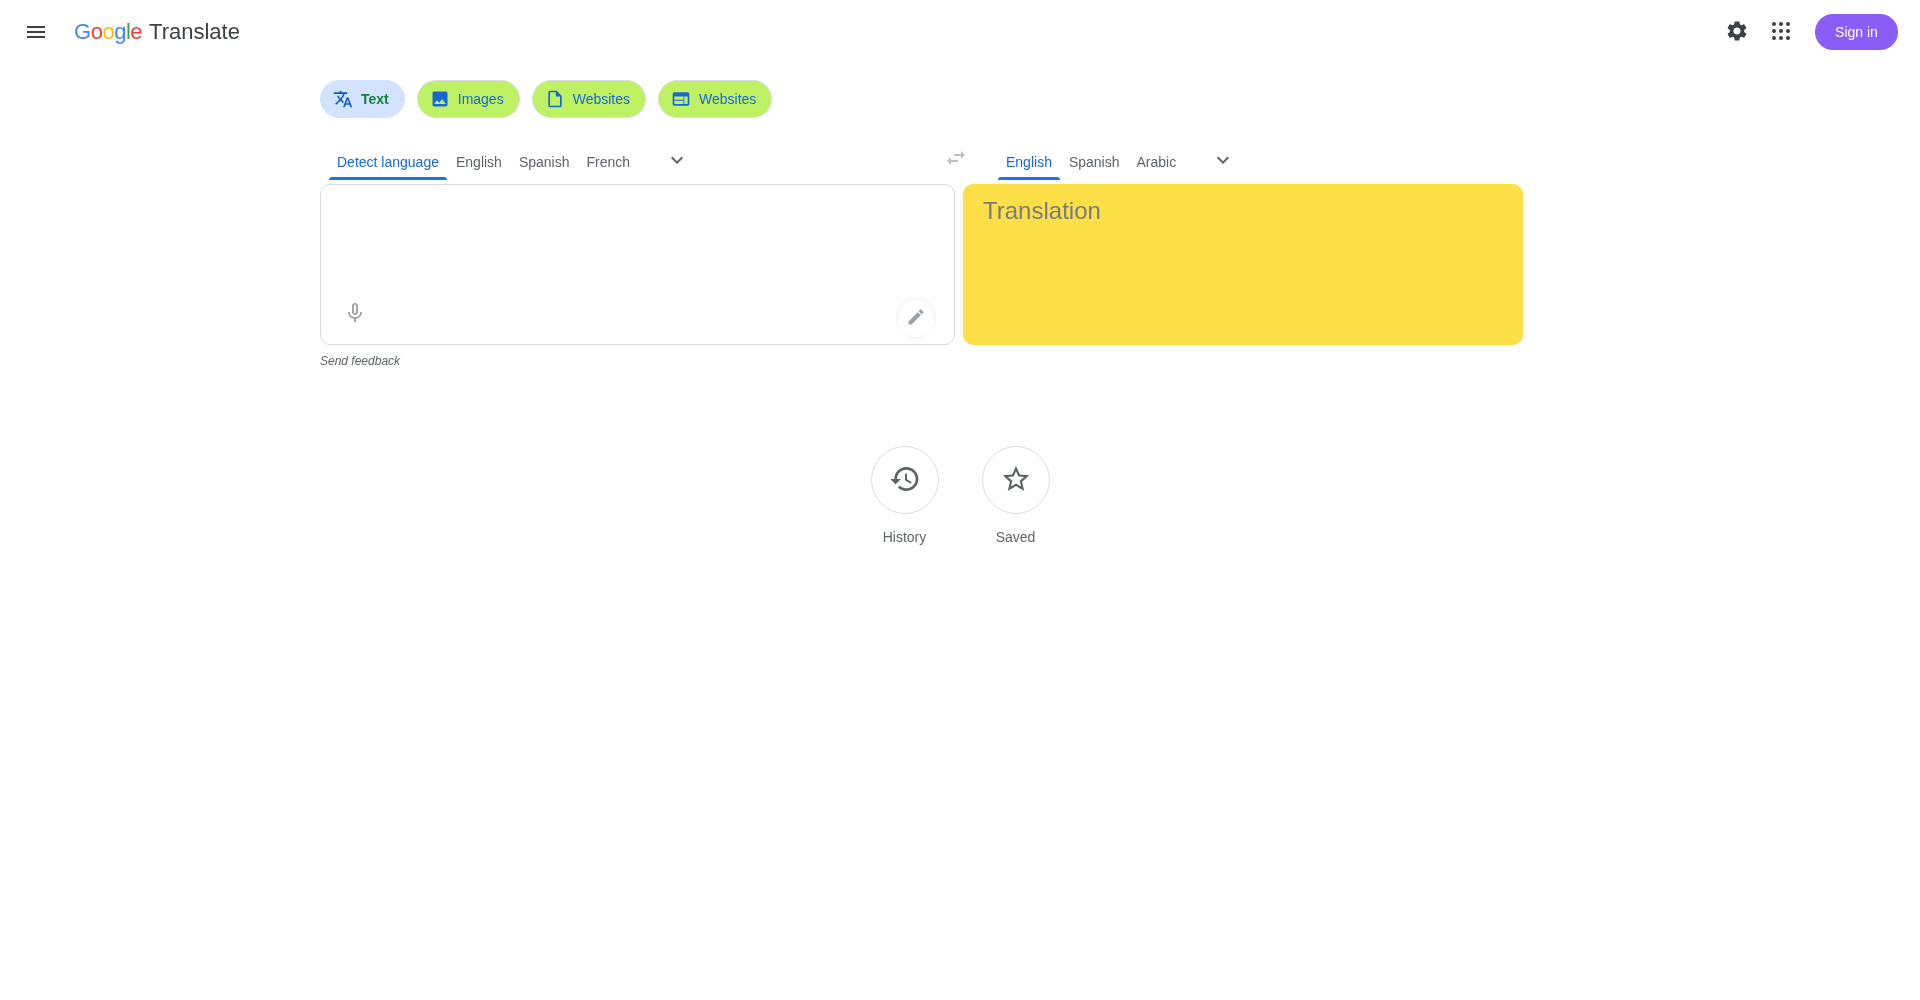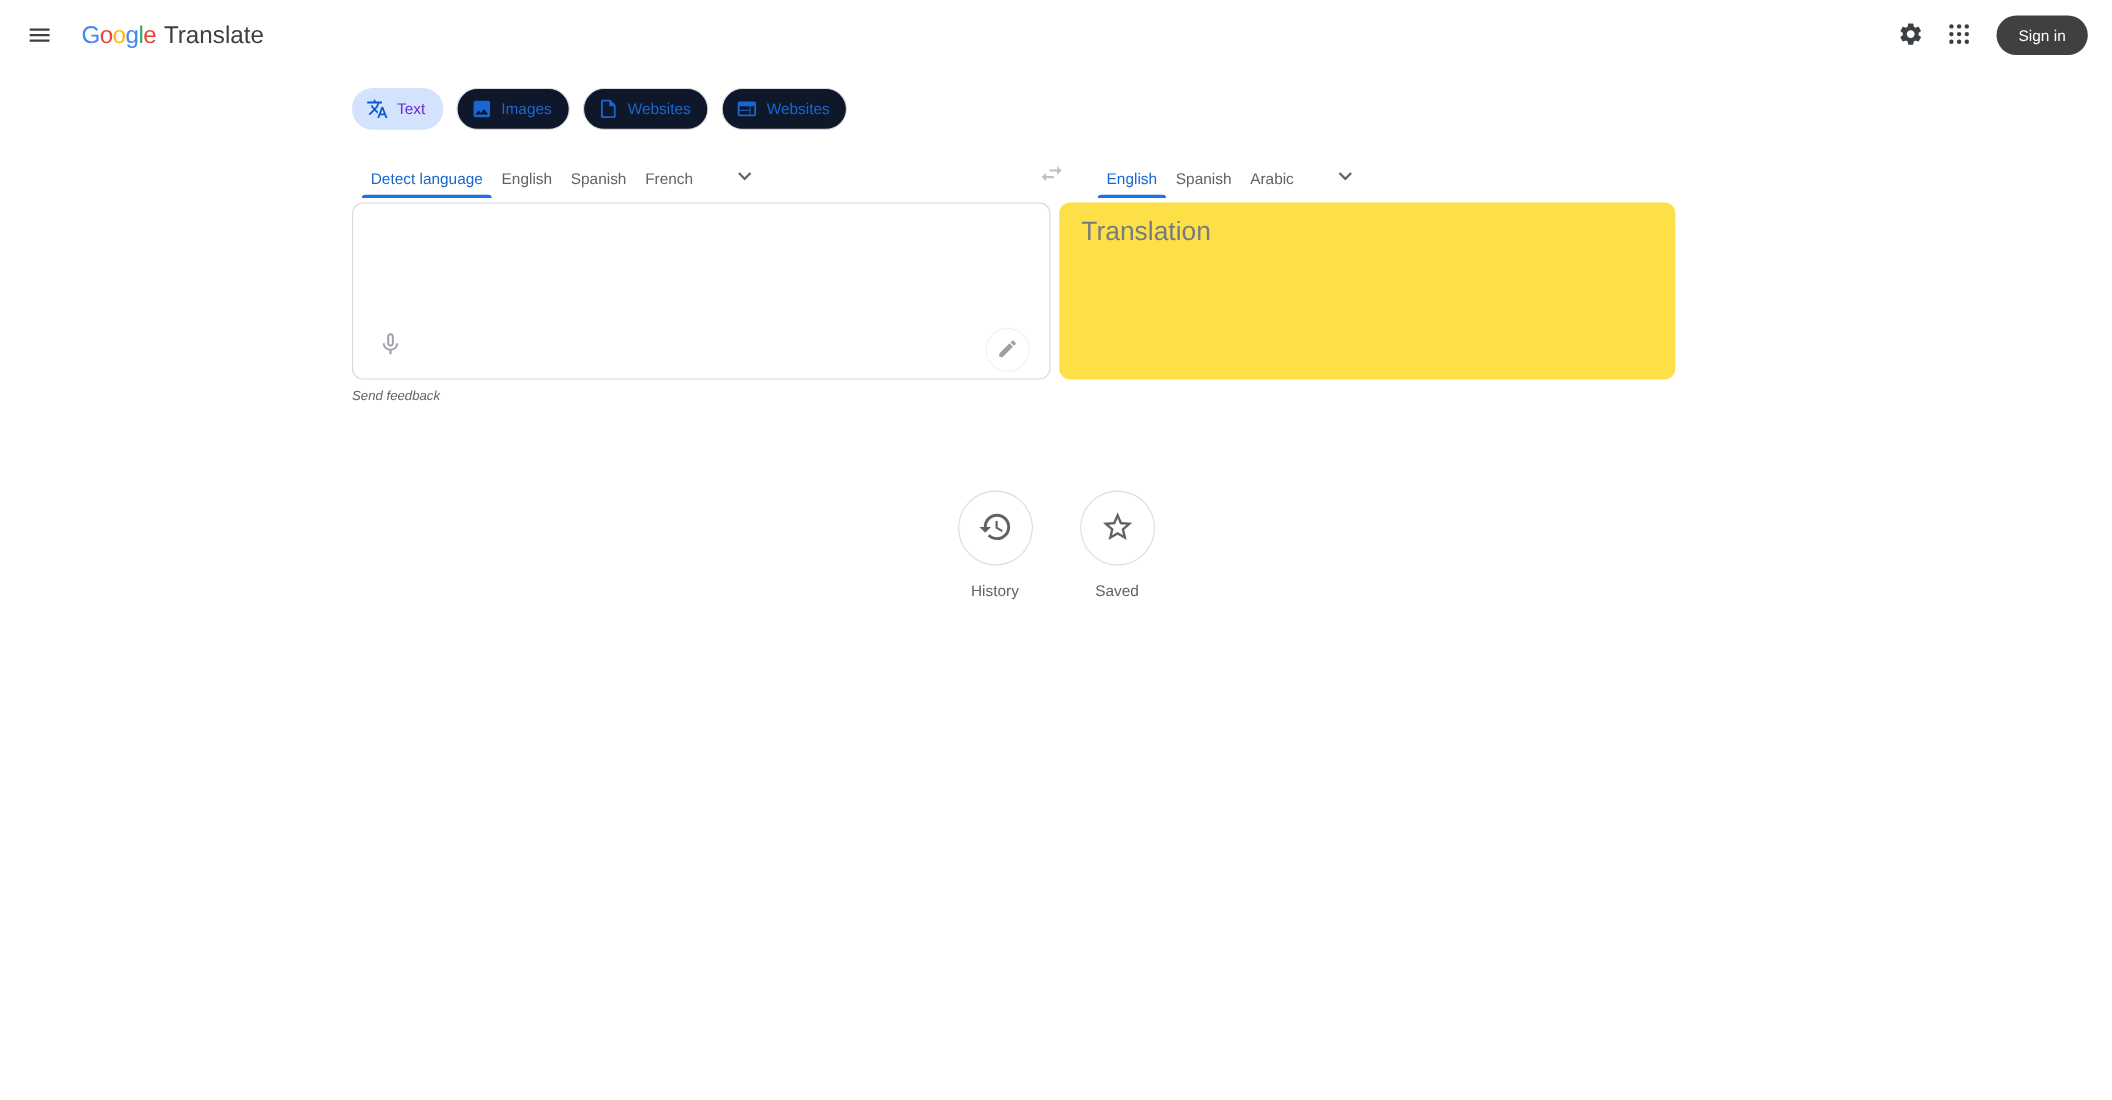"Sign in" .signin-btn { background: #404040 -> #8b5cf6 }
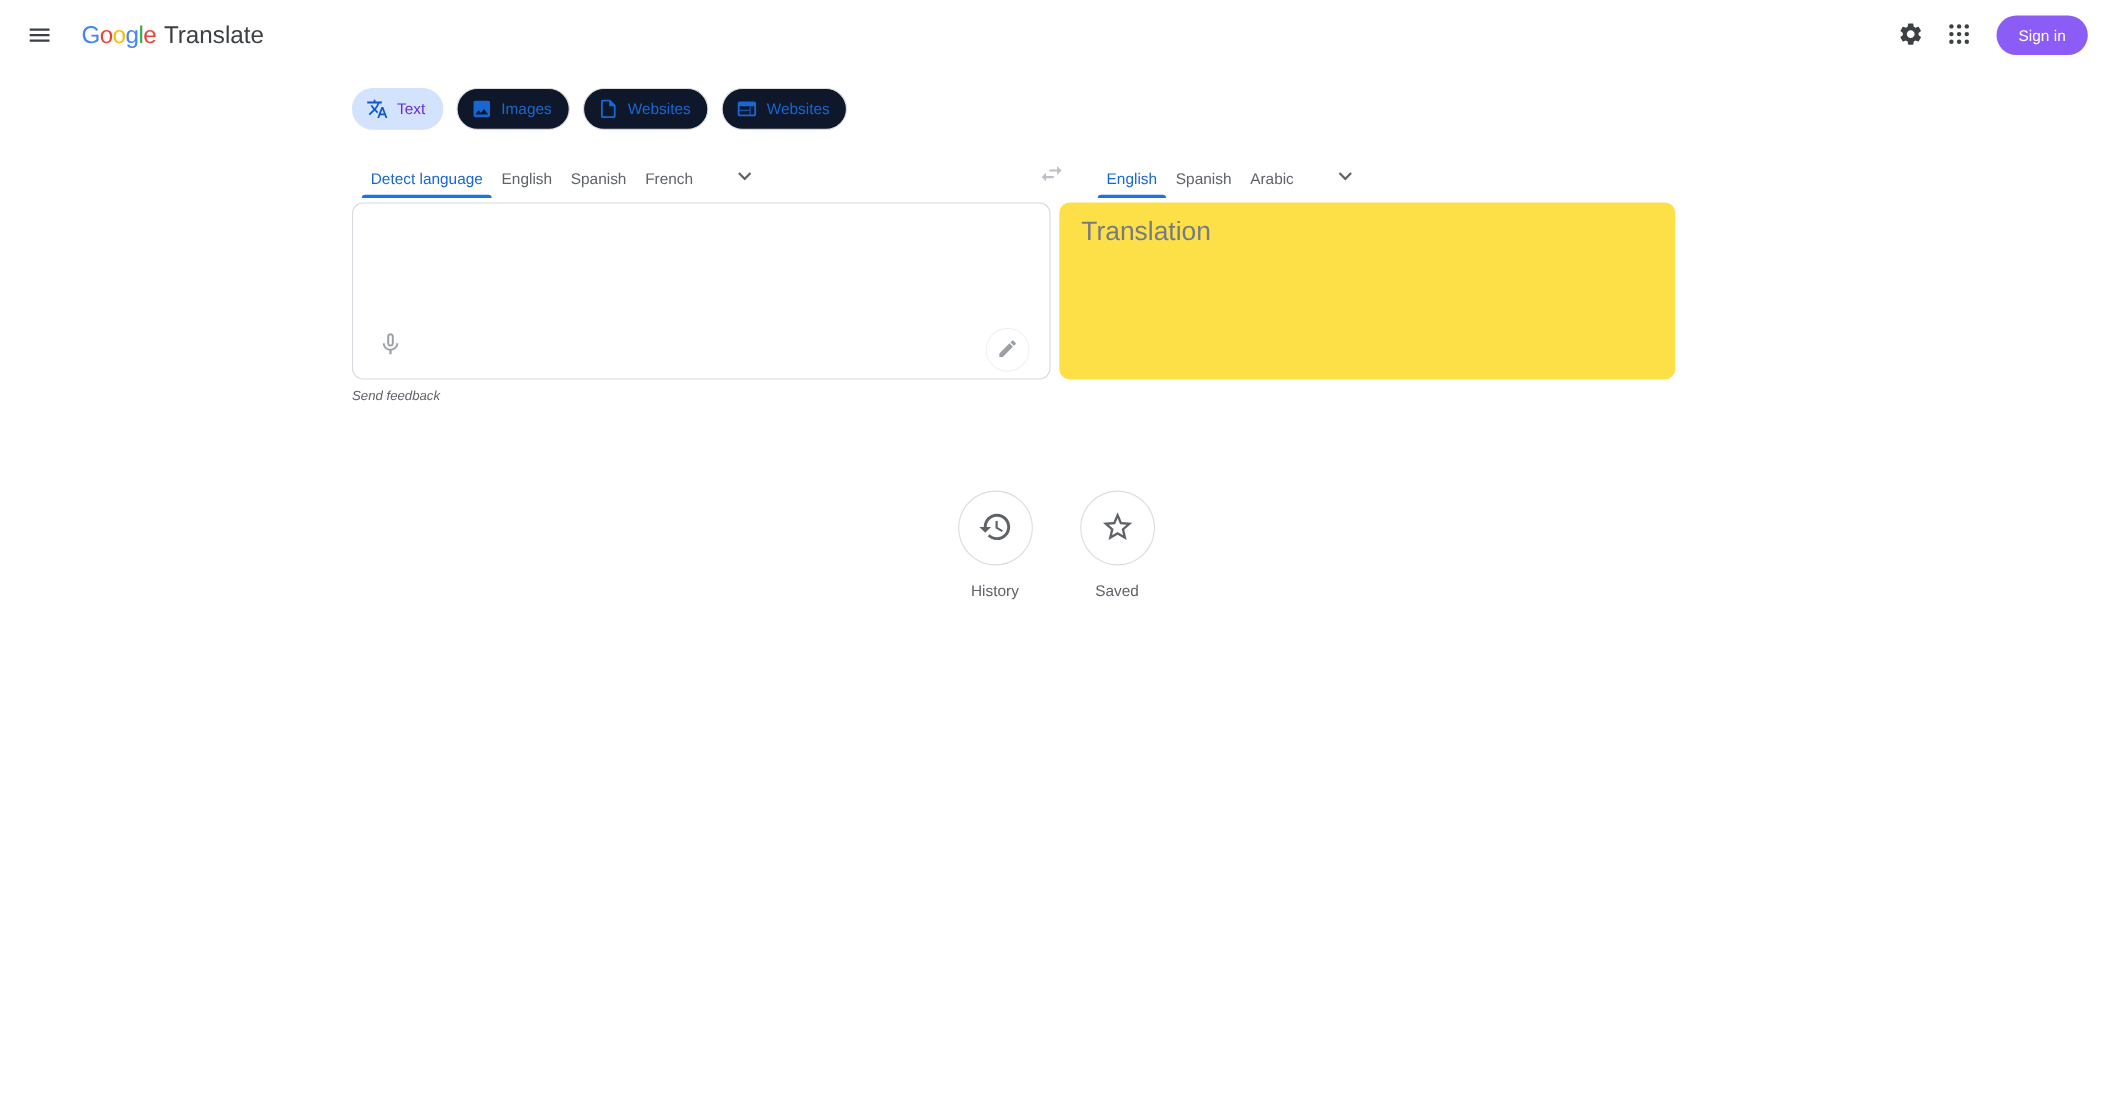"Text" .mode-tab.active { color: #6d28d9 -> #15803d; font-weight: none -> bold }
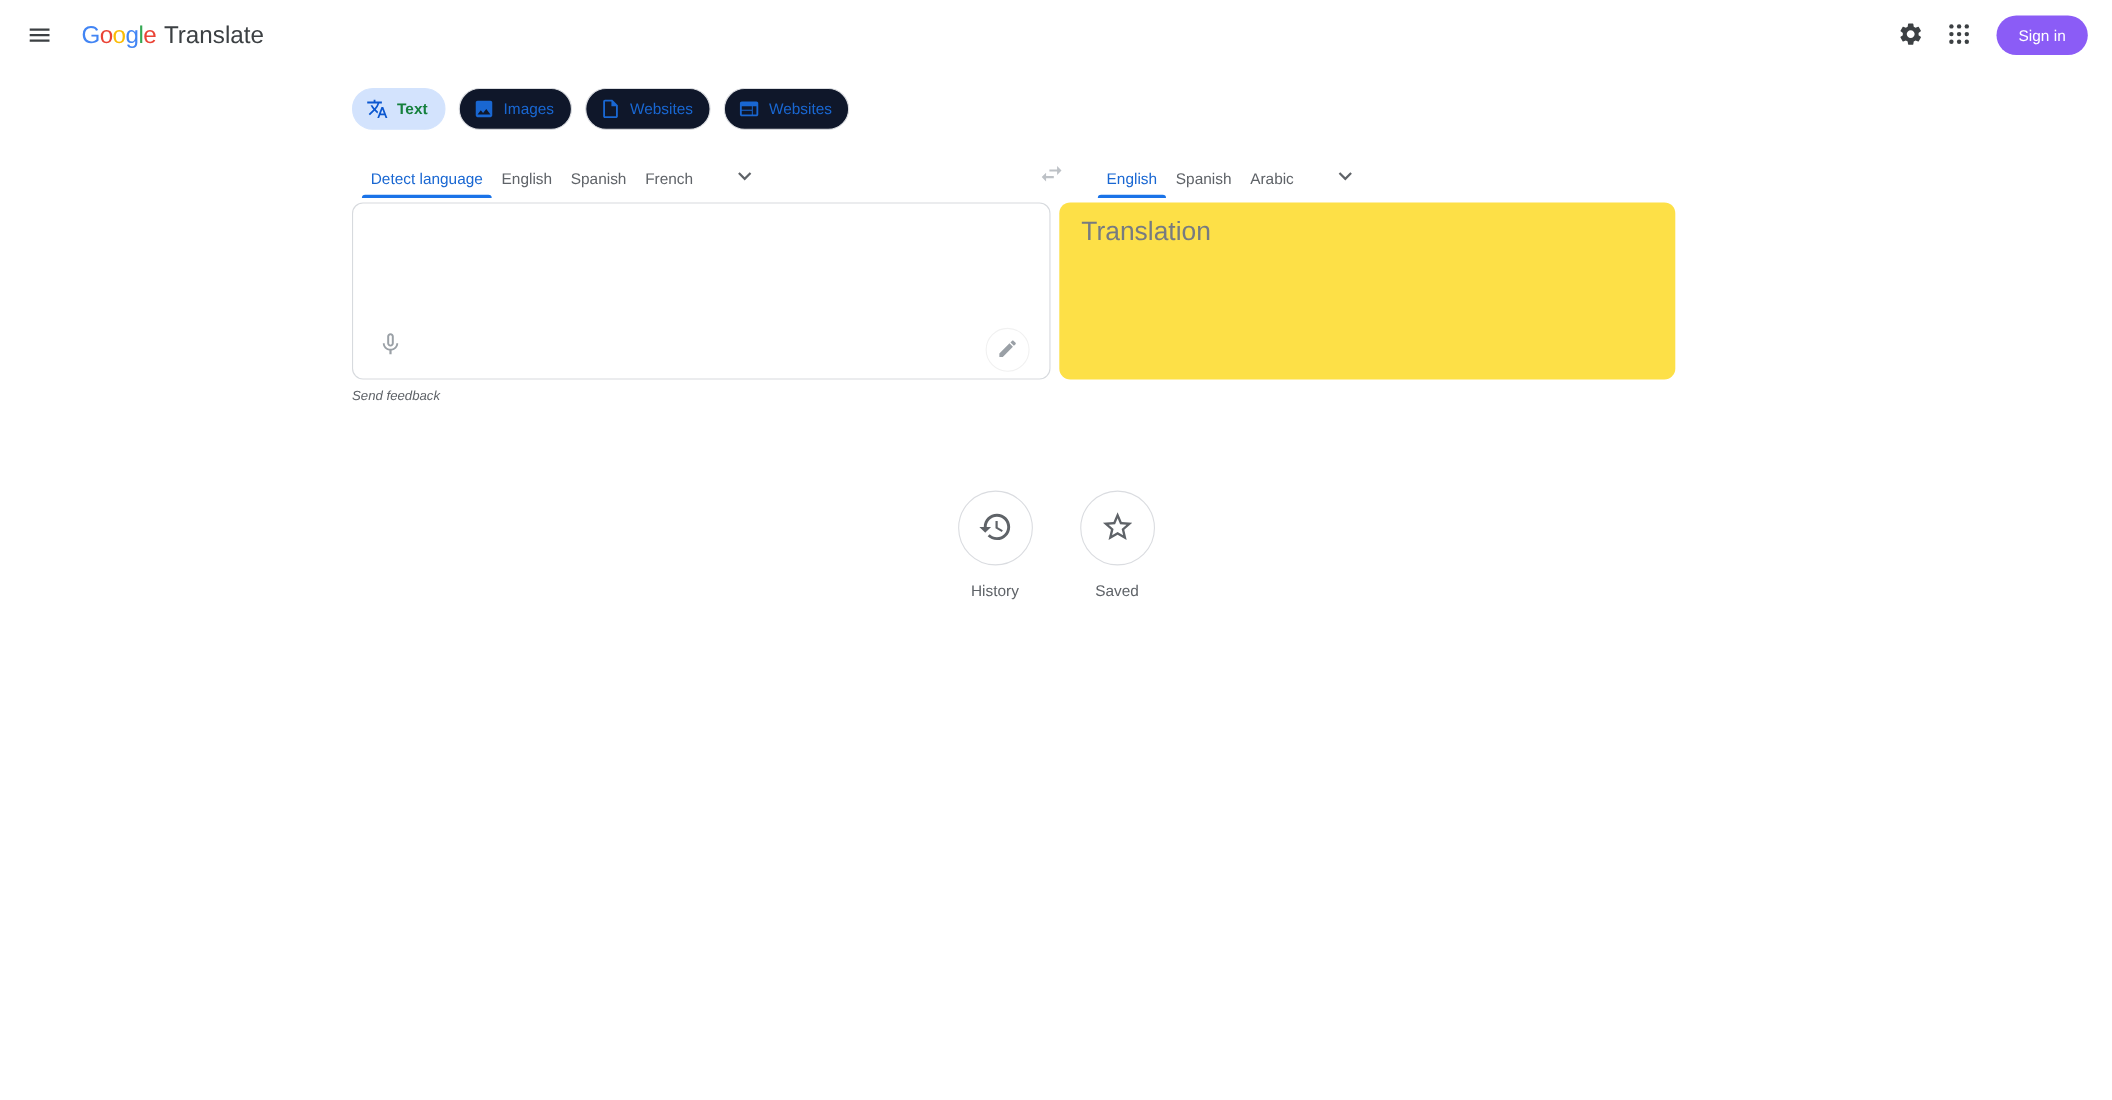"Images" .mode-tab { background: #0f172a -> #bef264 }
